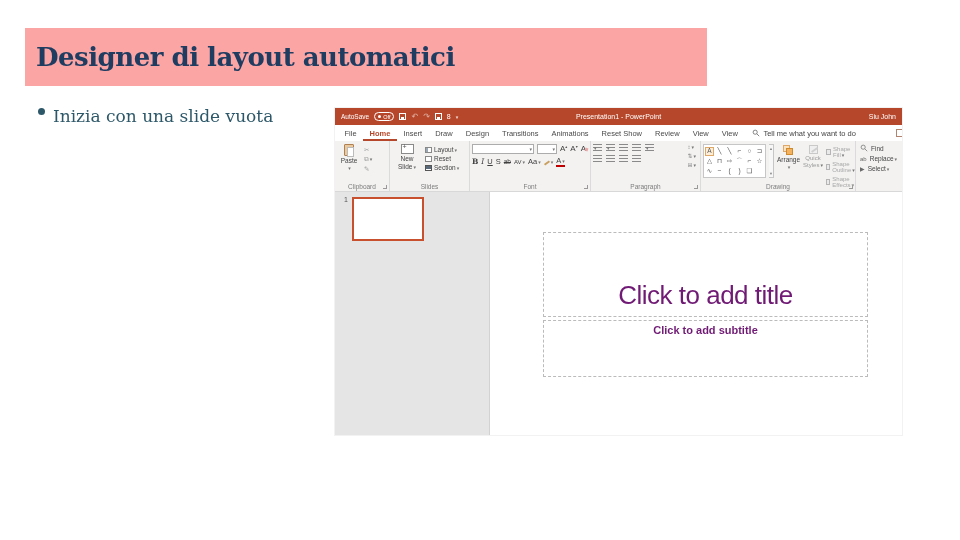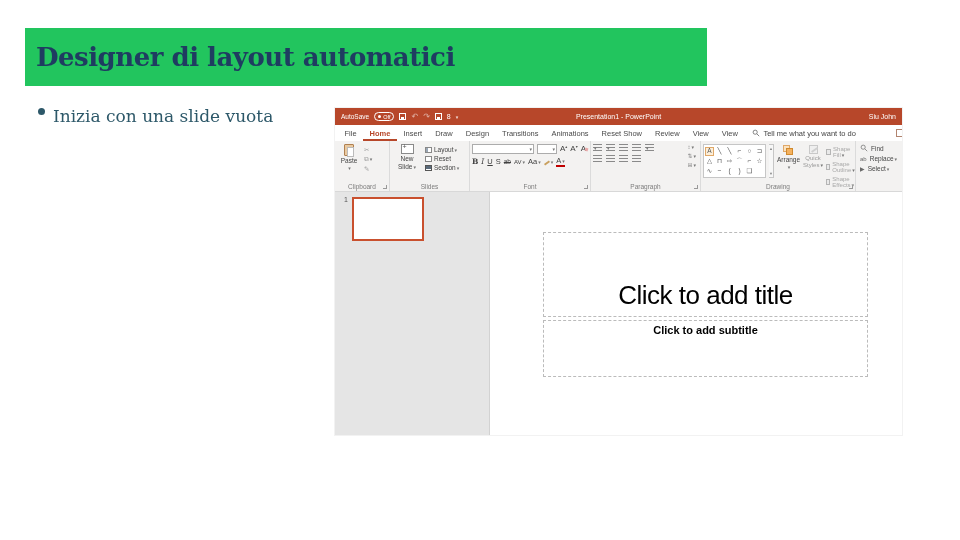"Designer di layout automatici" .banner { background: #22c55e -> #fca5a5 }
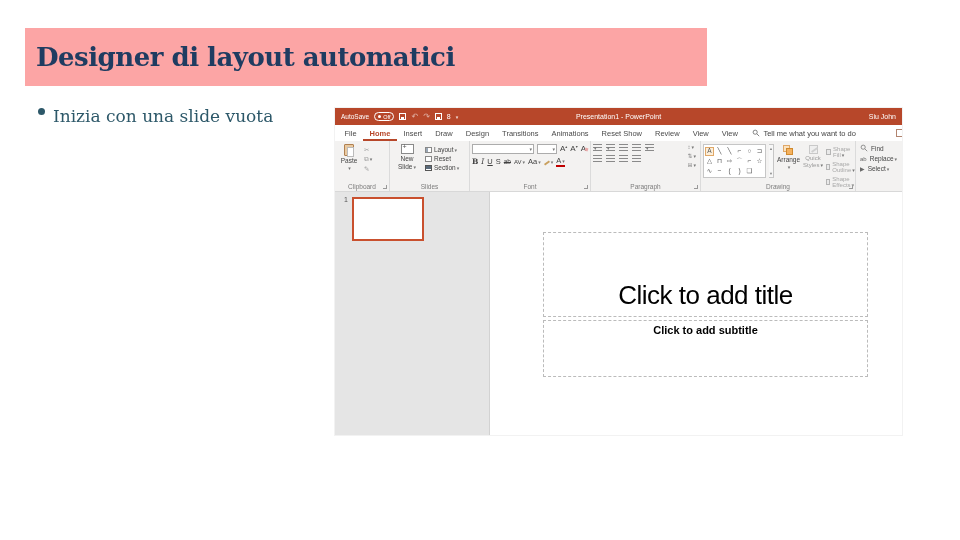"Click to add title" .ph { color: #000000 -> #701a75 }
